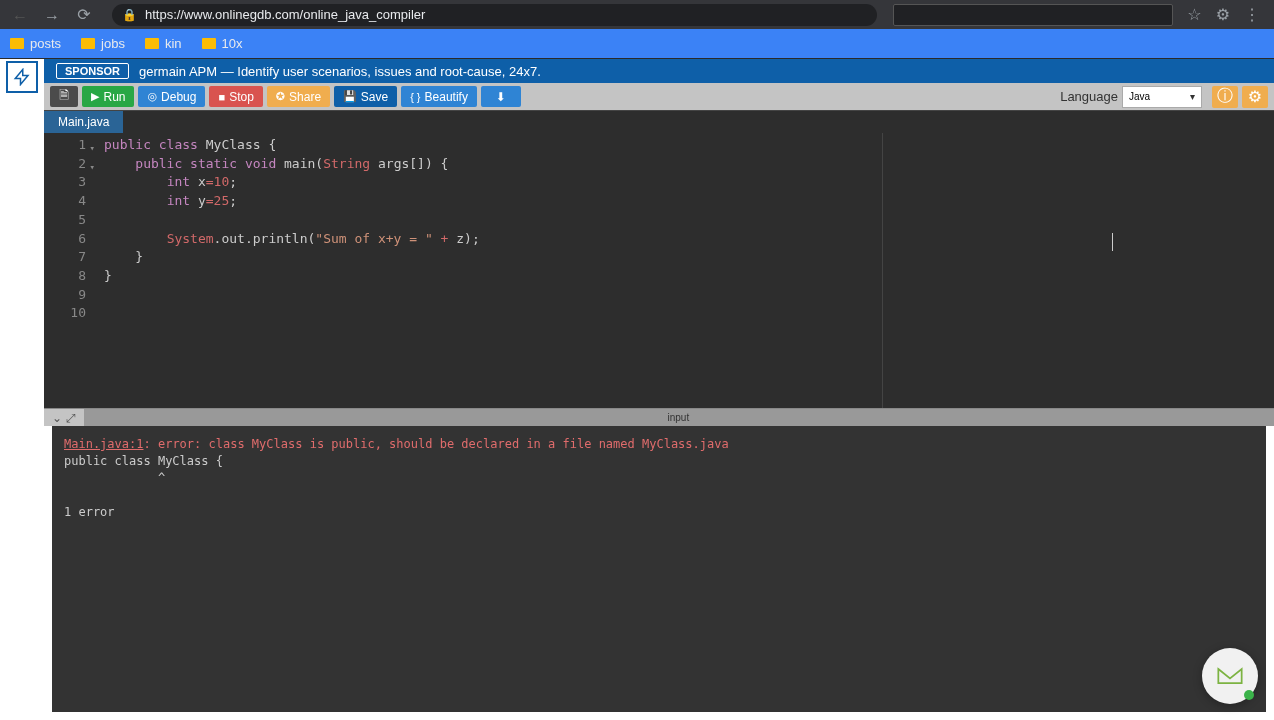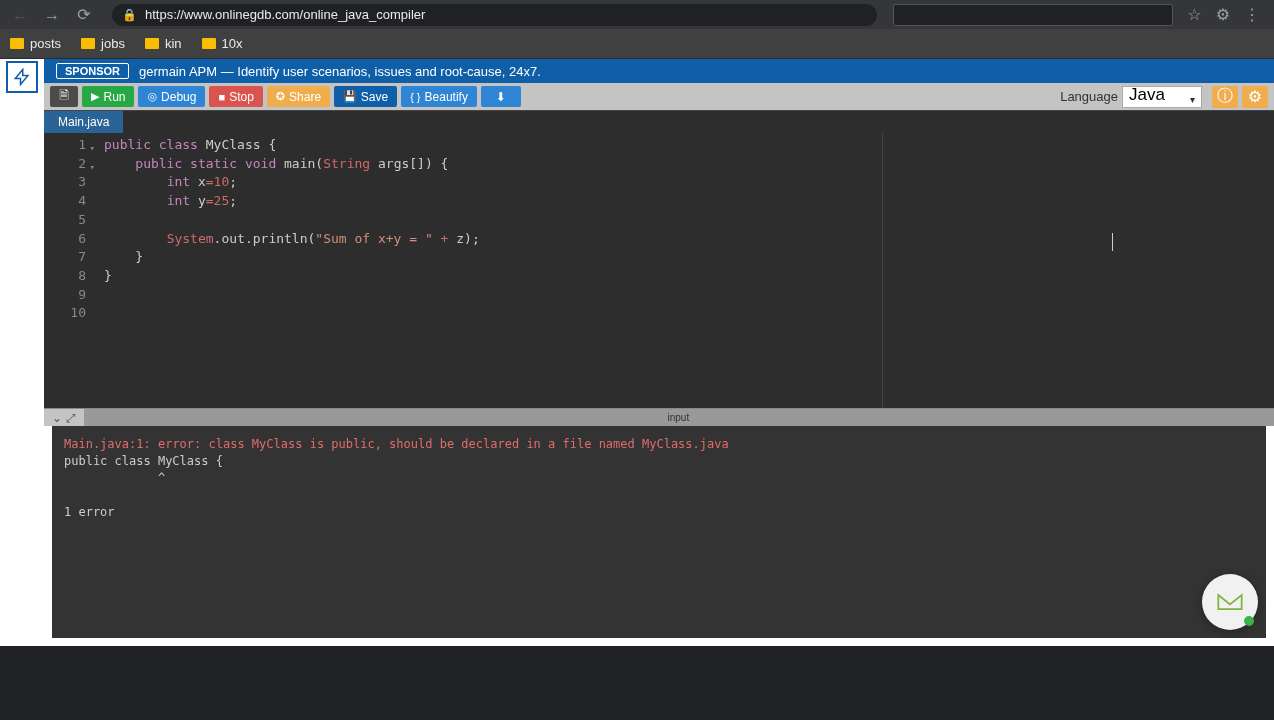"posts" .bookmarks-bar { background: #404040 -> #3b82f6 }
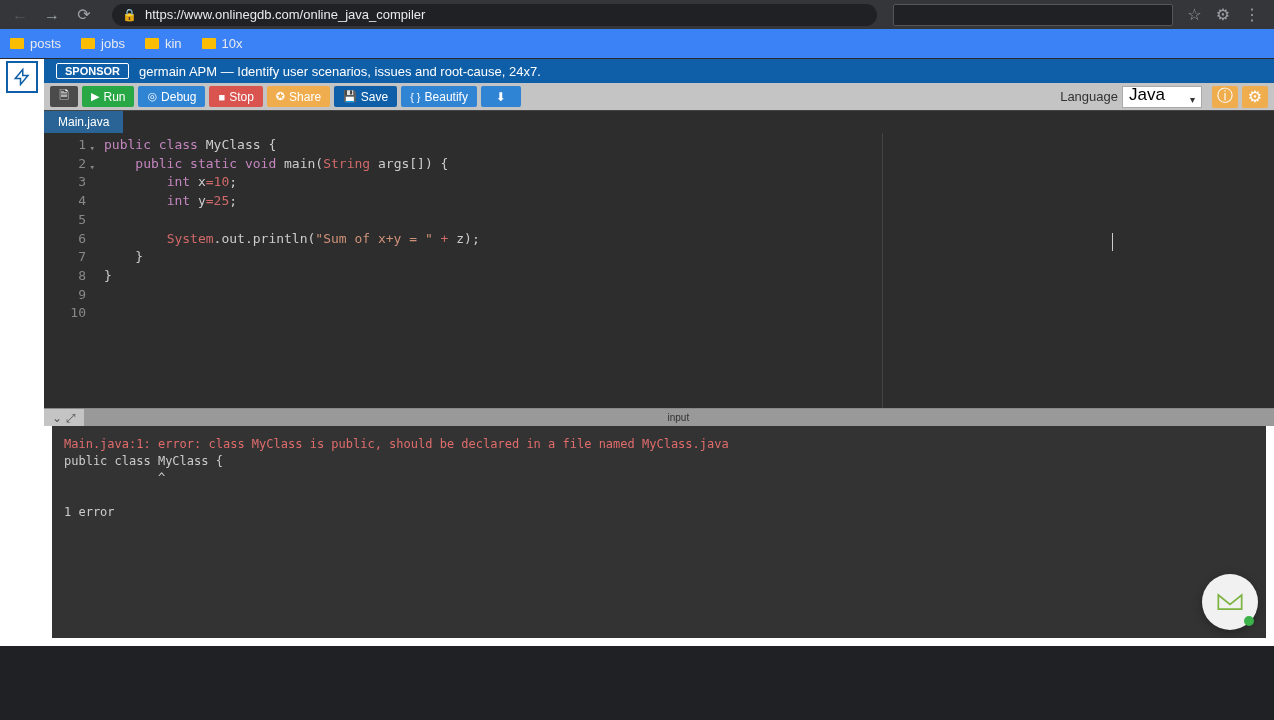"SPONSOR" .main-content { height: 587px -> 661px }
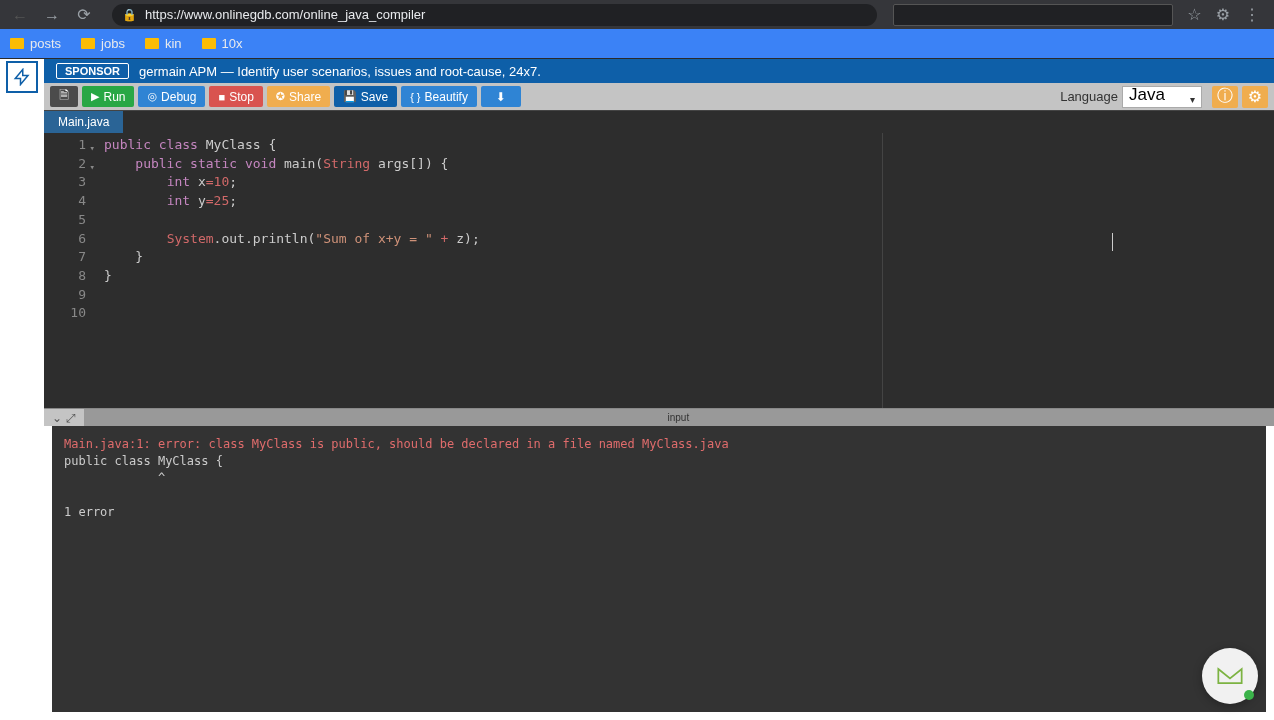"Java" .lang-select { align-items: flex-end -> center; font-size: 17px -> 10px }
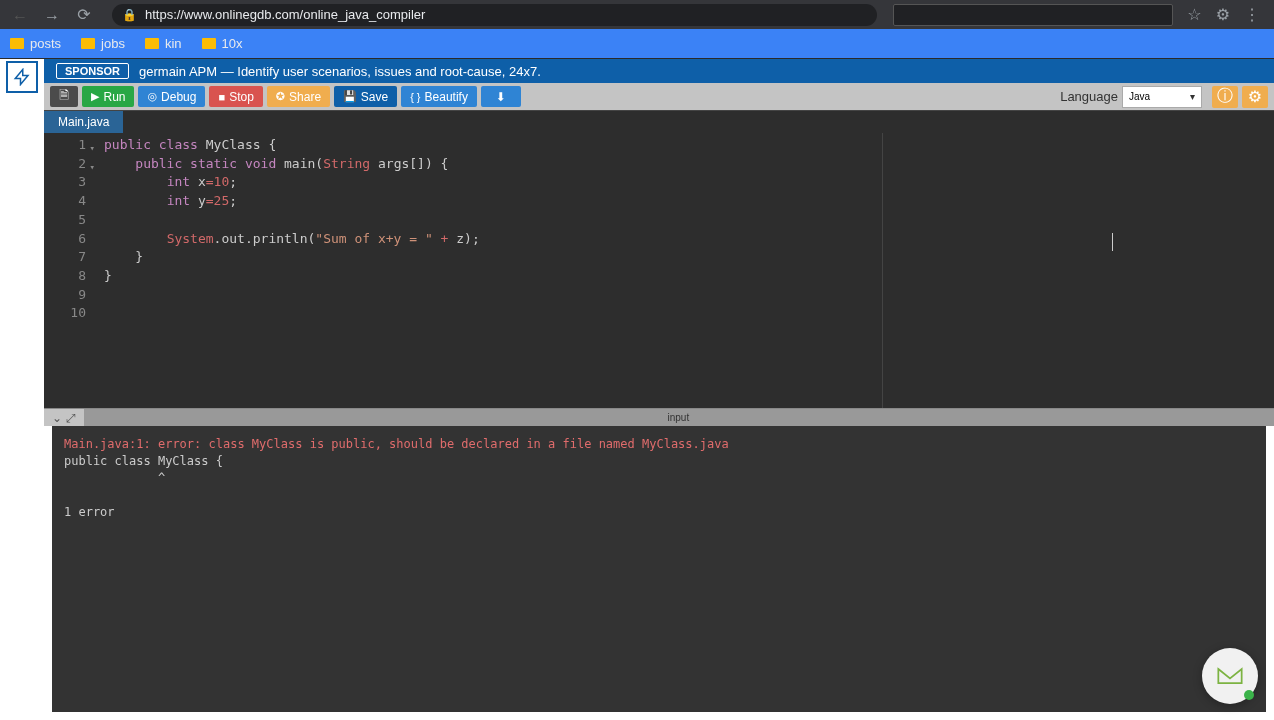"Main.java:1" .console .err-link { text-decoration: none -> underline }
